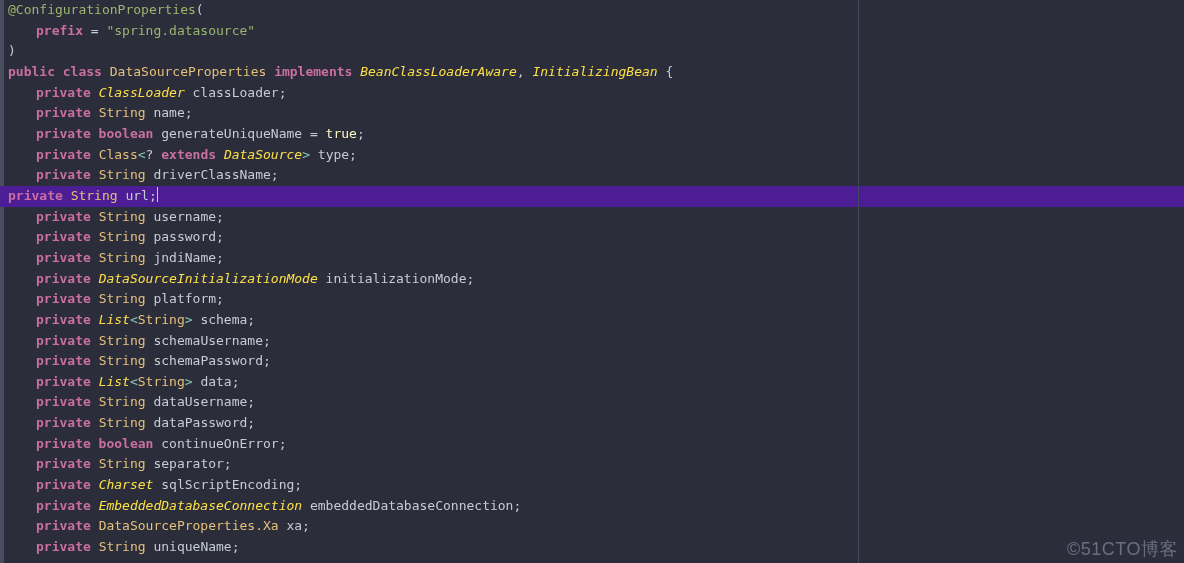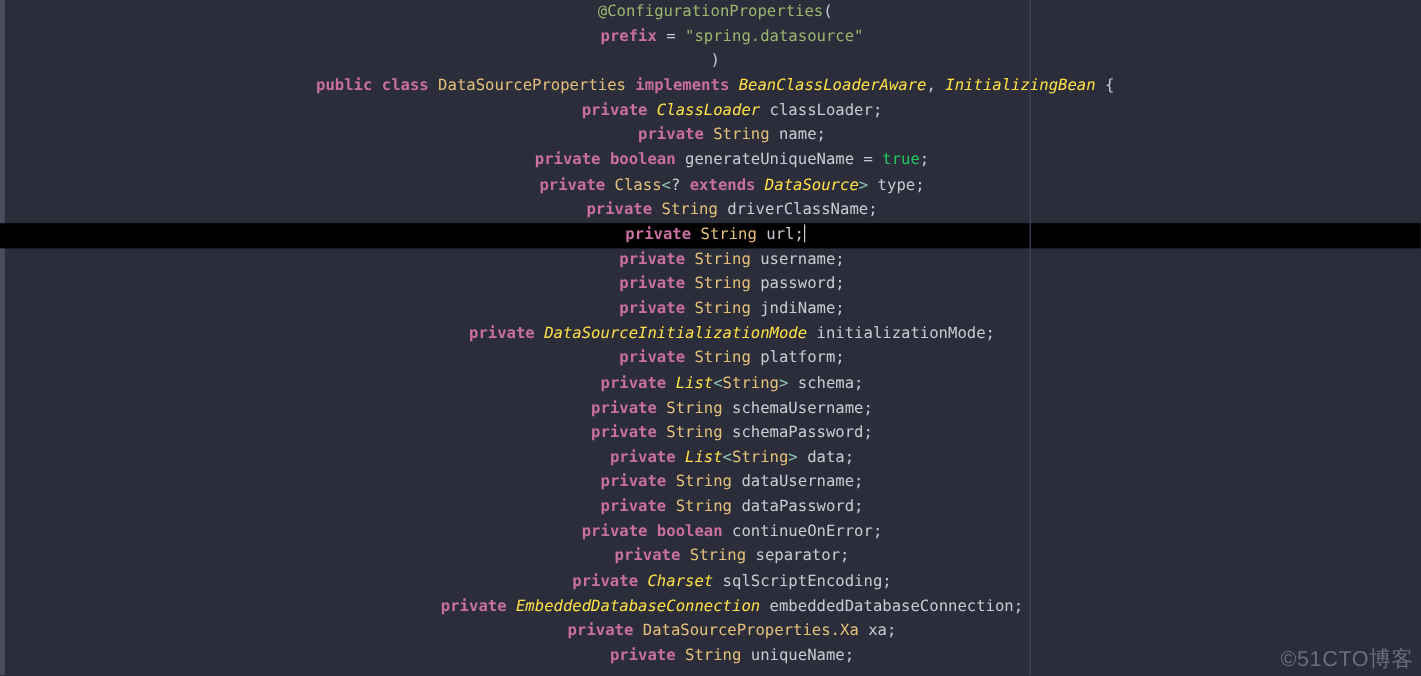"@ConfigurationProperties(" .code { text-align: center -> none }
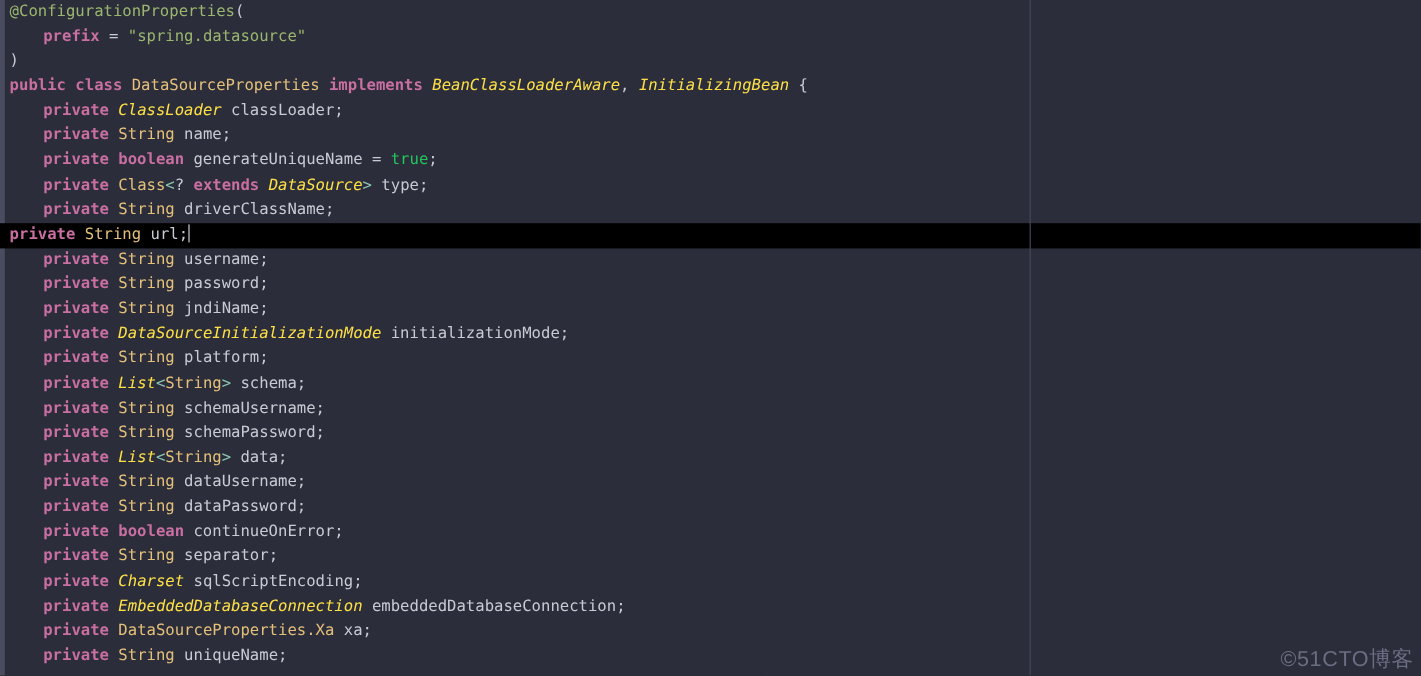"true" .t-bool { color: #22c55e -> #fef9c3 }
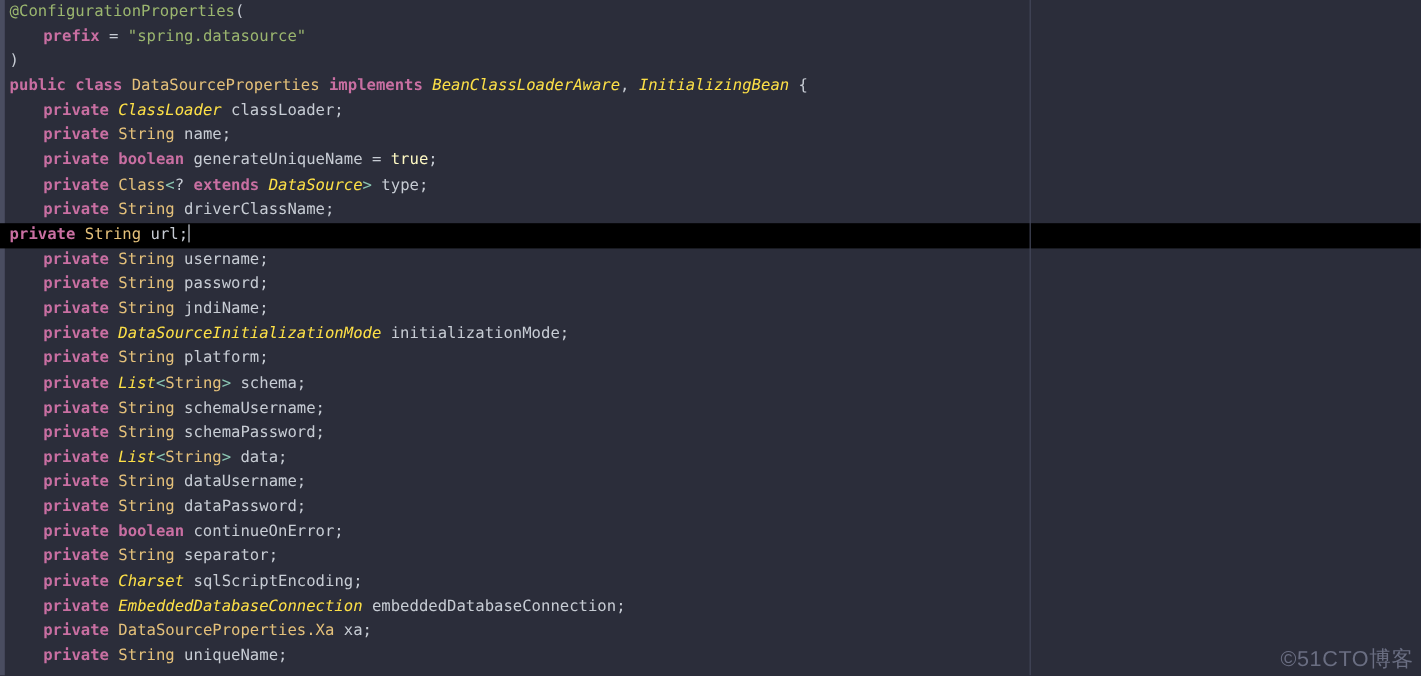"private String url;" .line.highlight { background: #000000 -> #4c1d95 }
